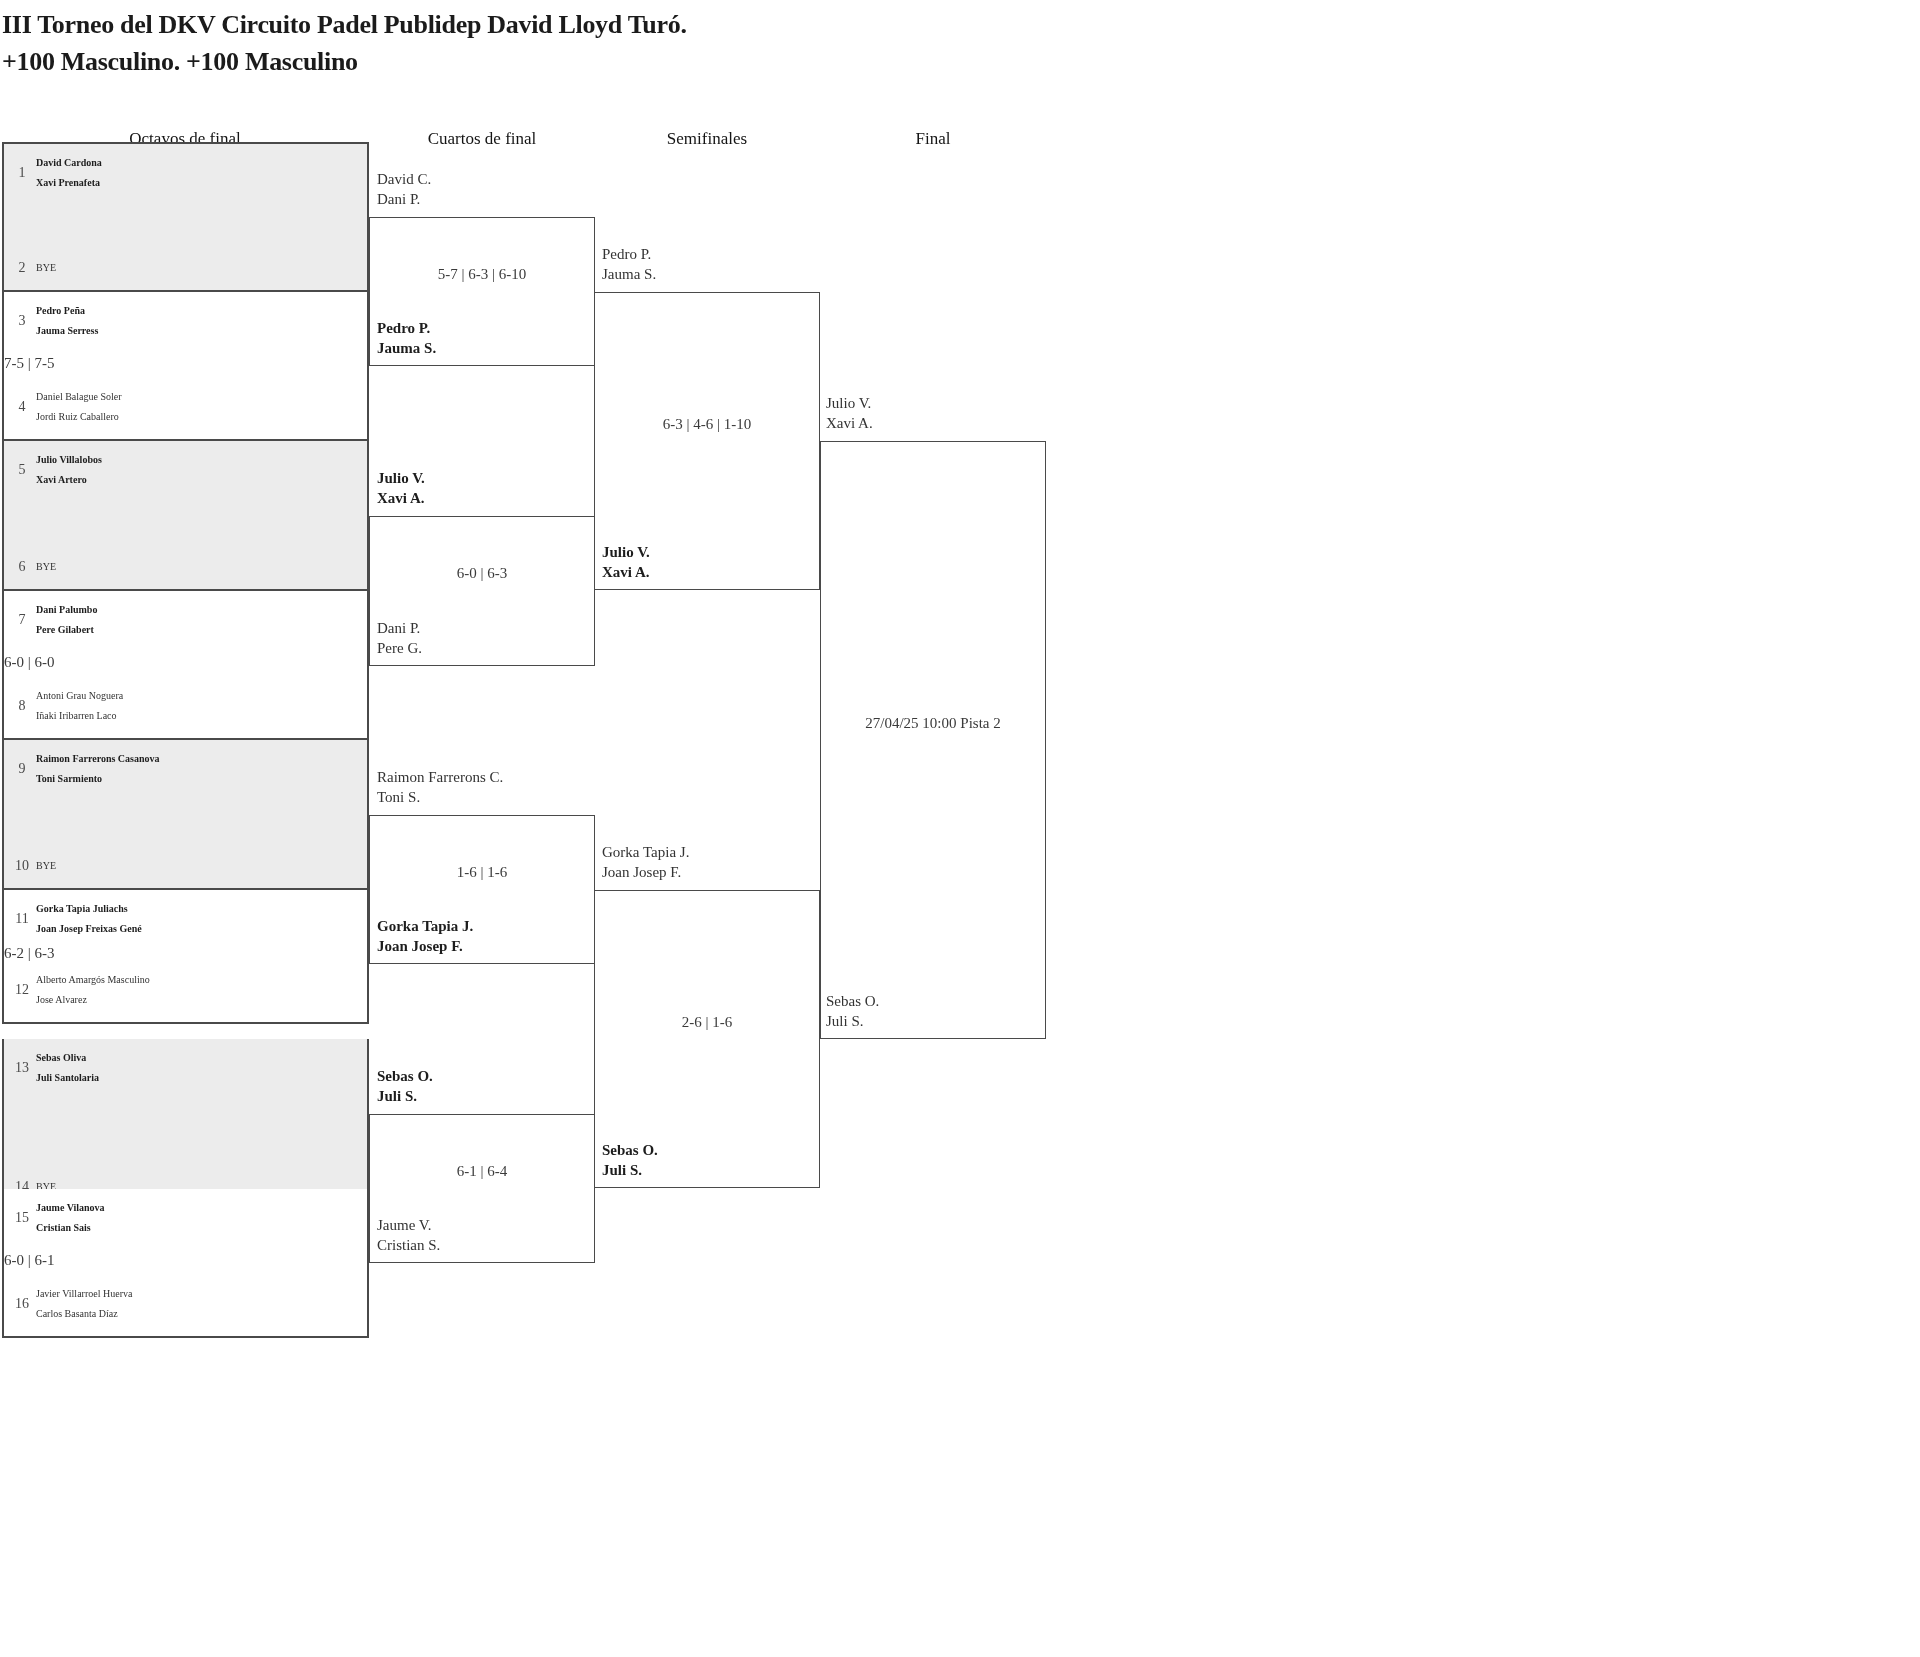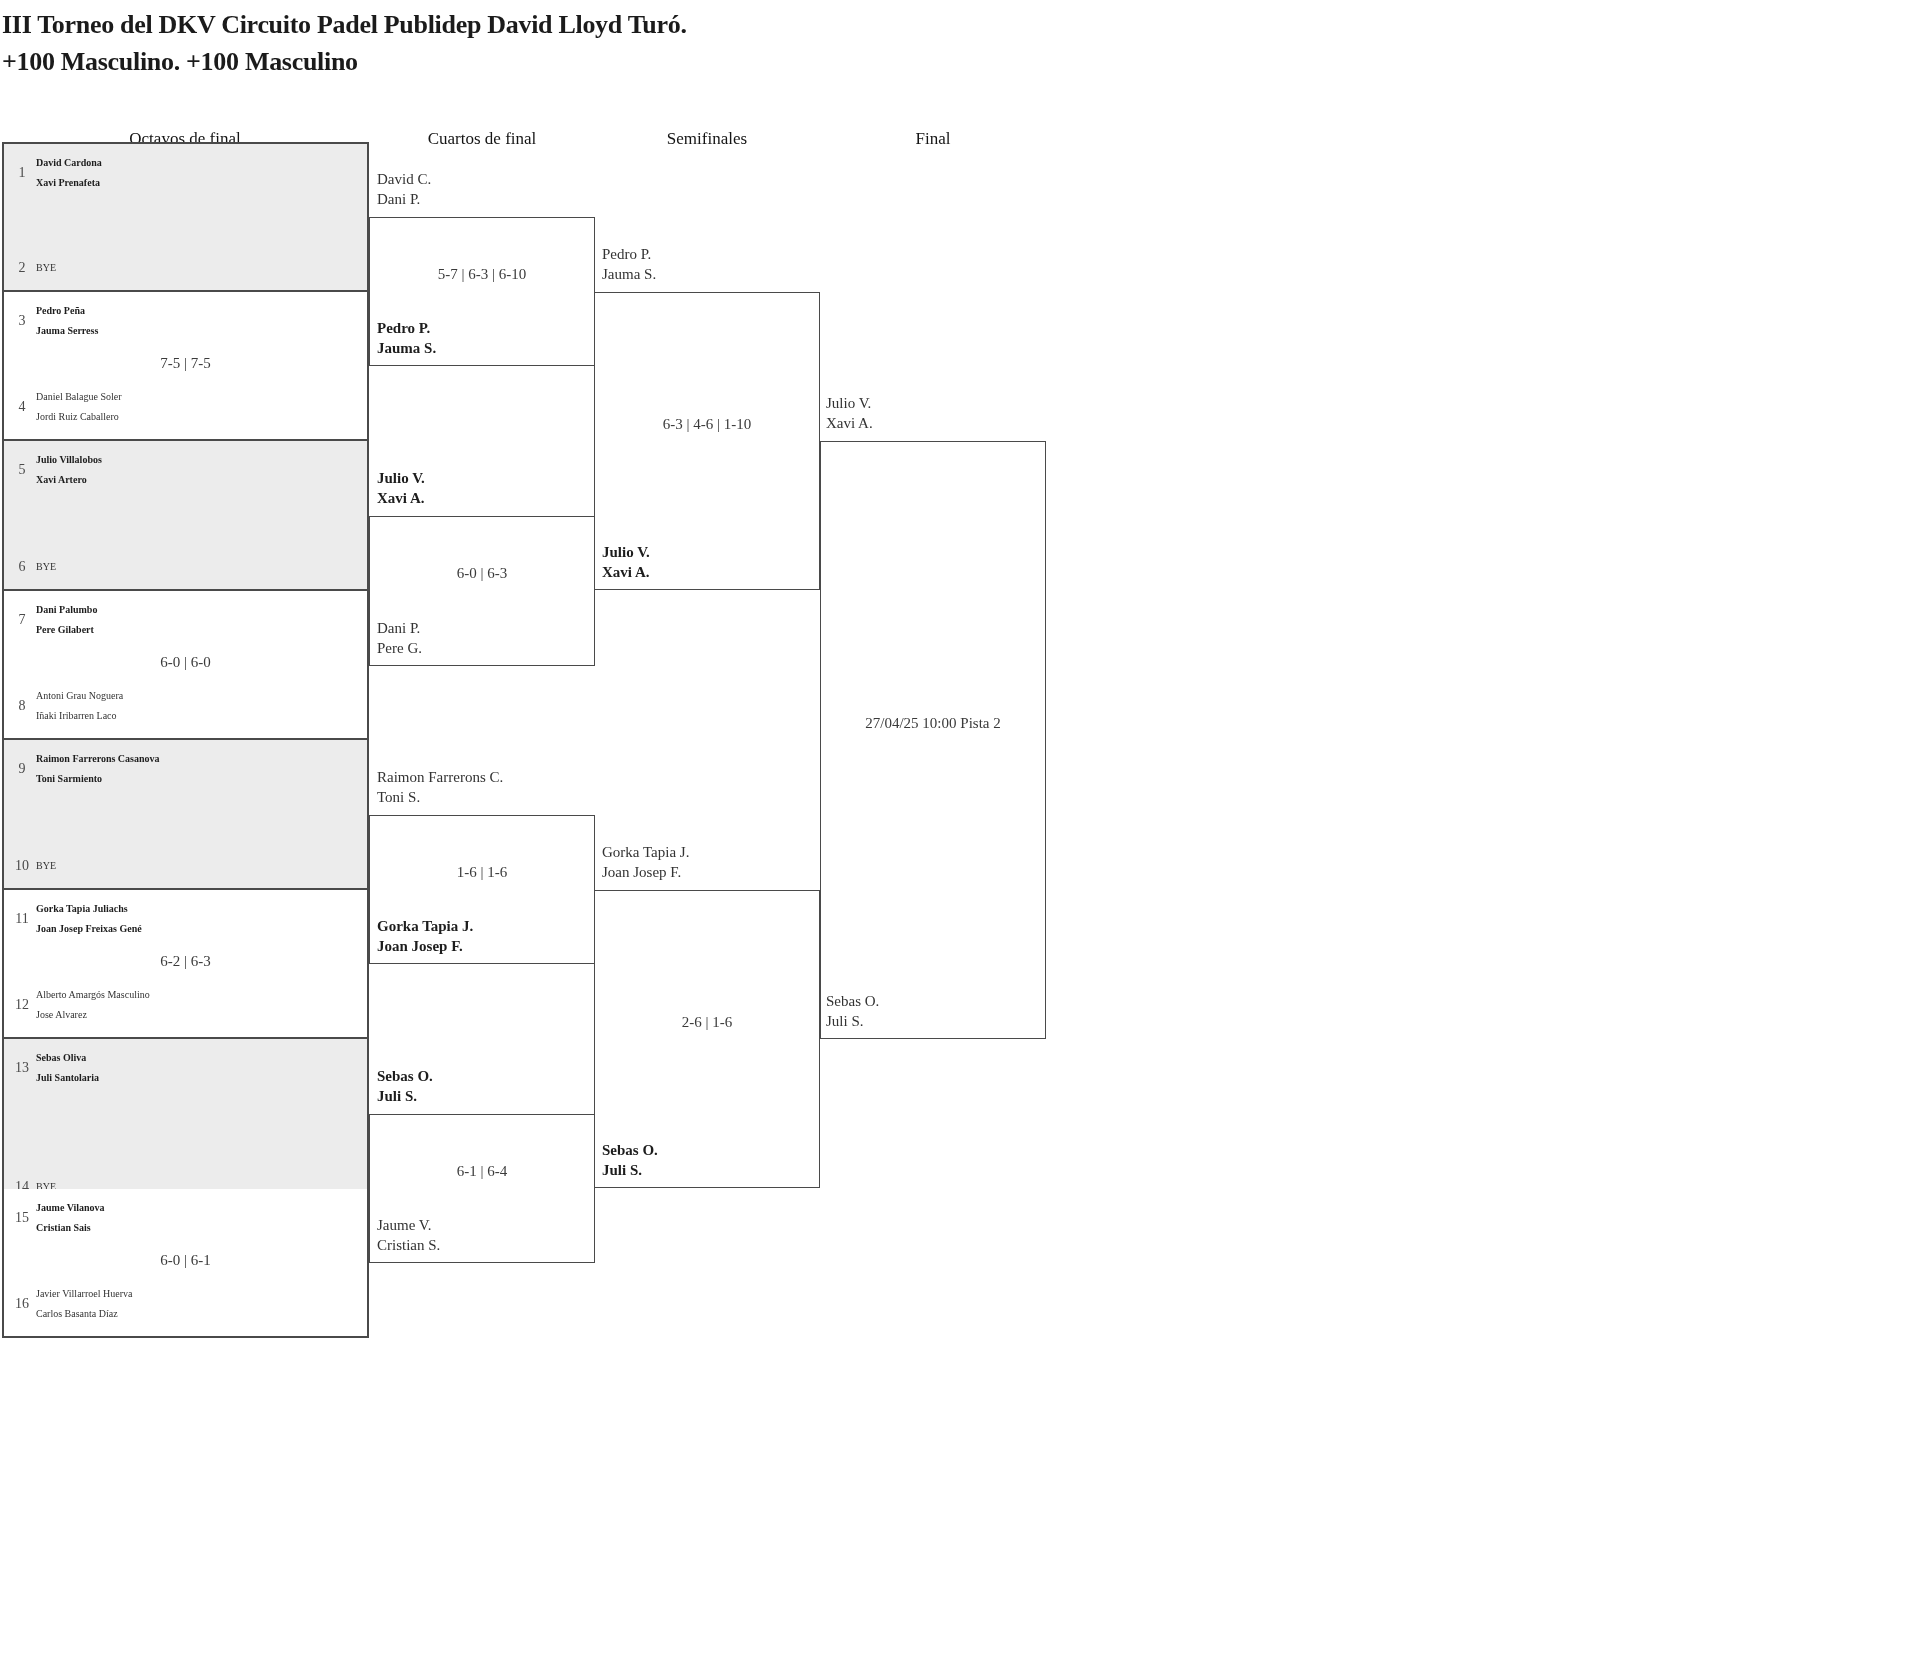"7-5 | 7-5" .rscore { text-align: center -> none }
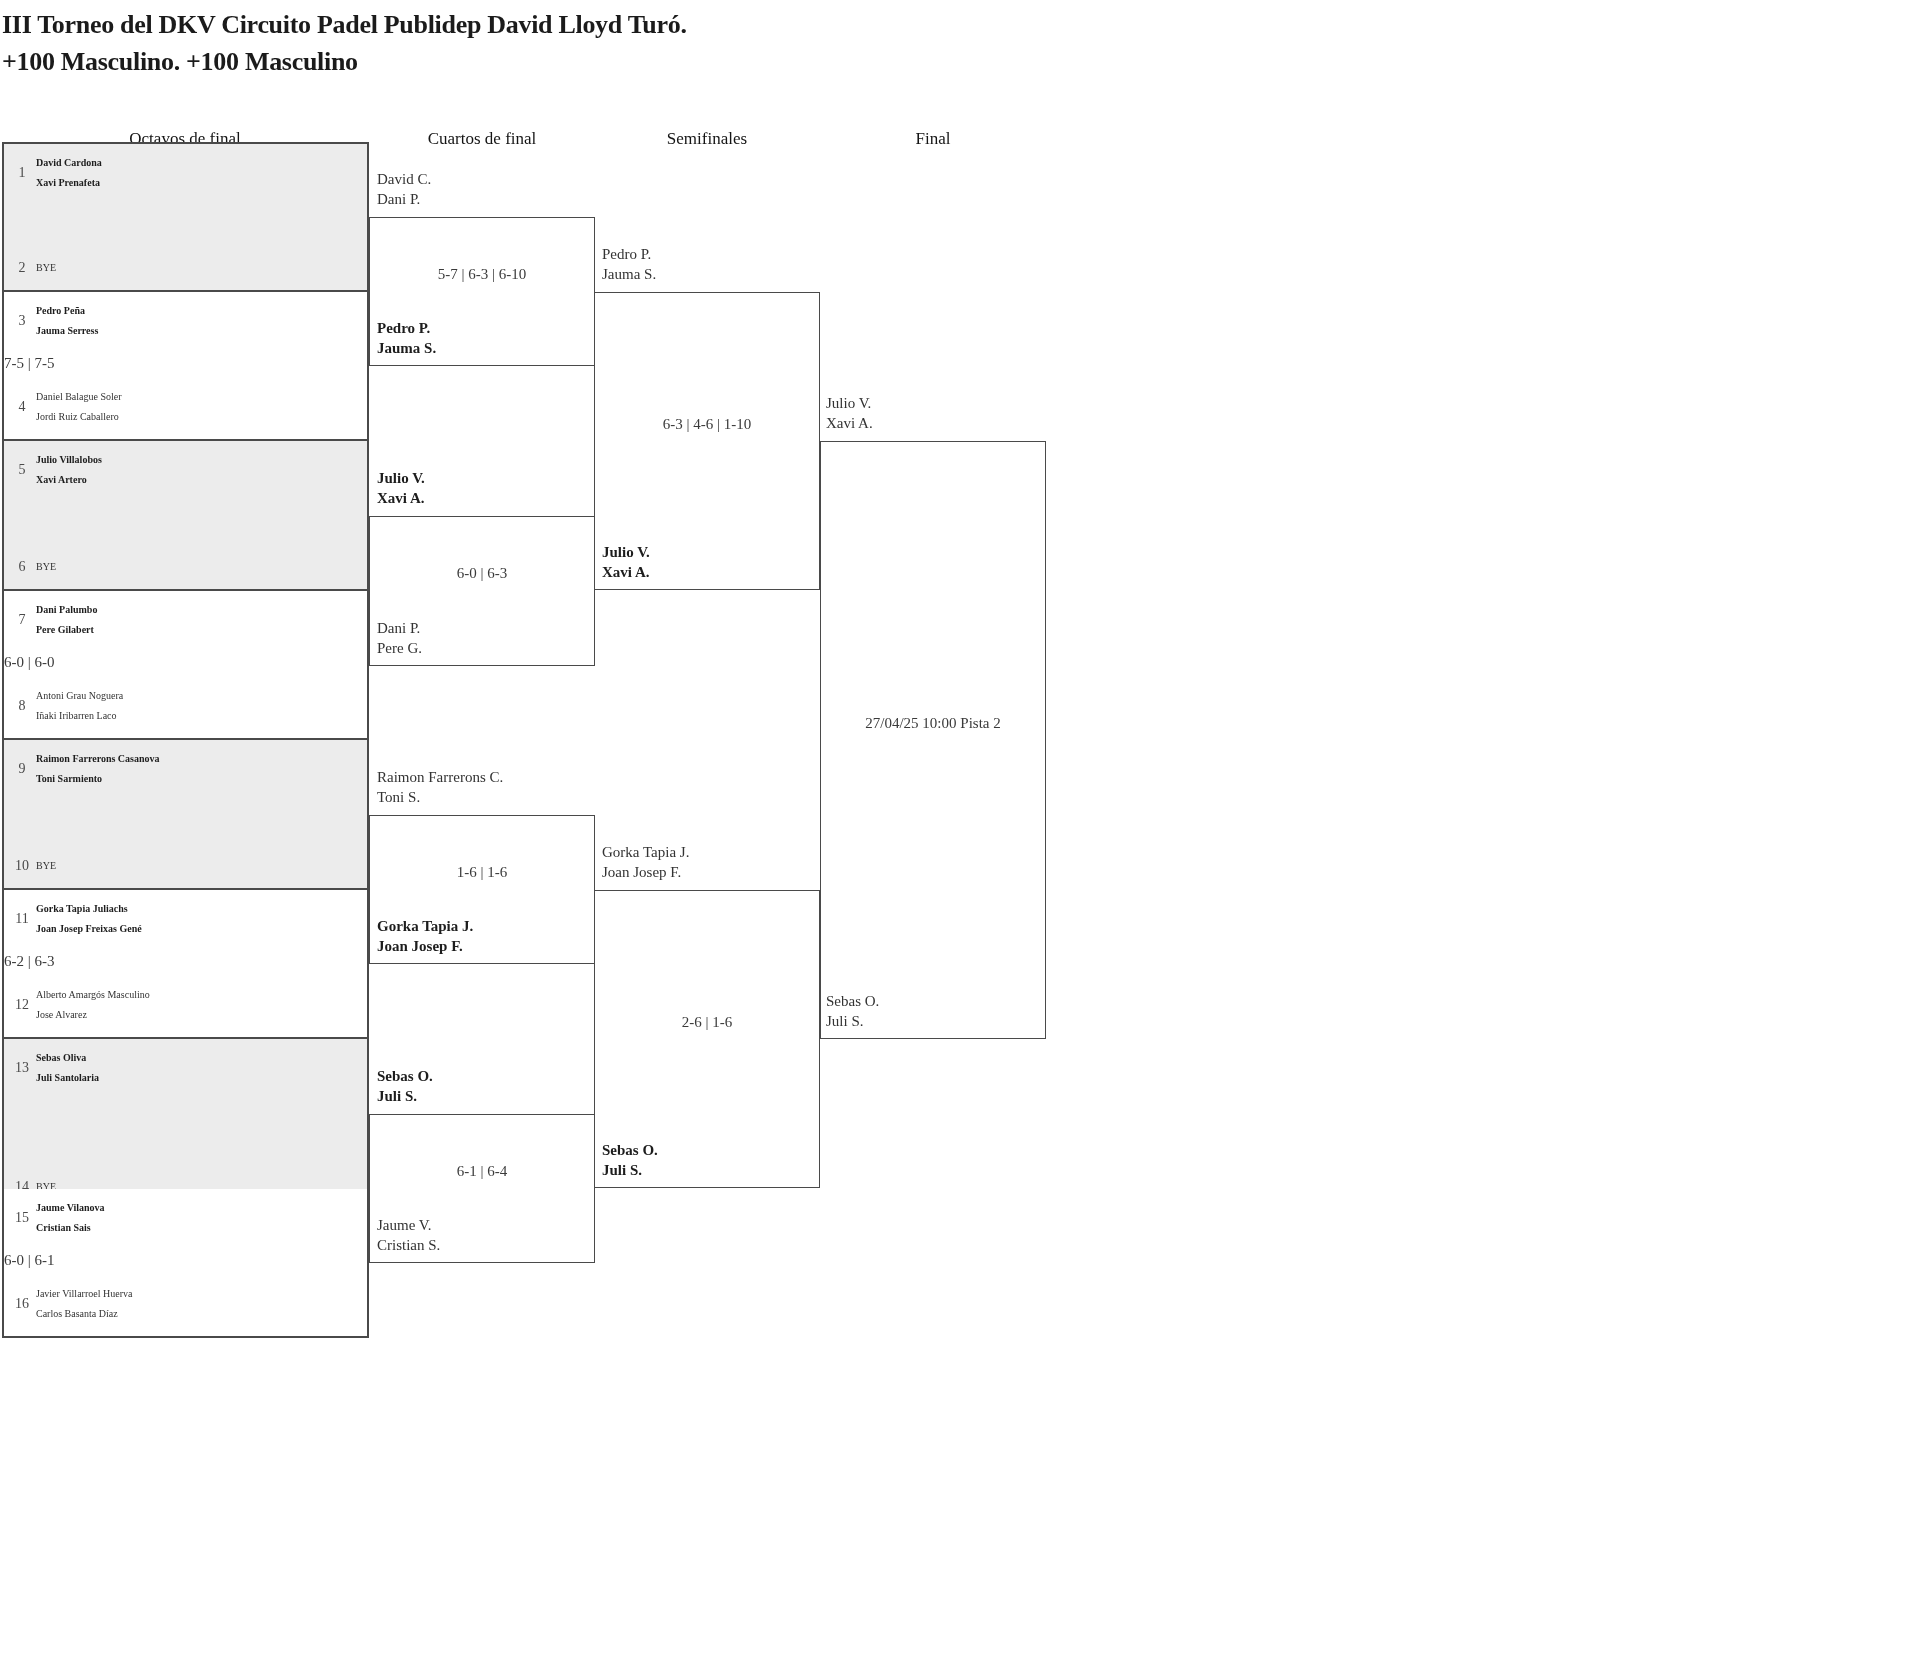"11" div.mbox { height: 149px -> 134px }
